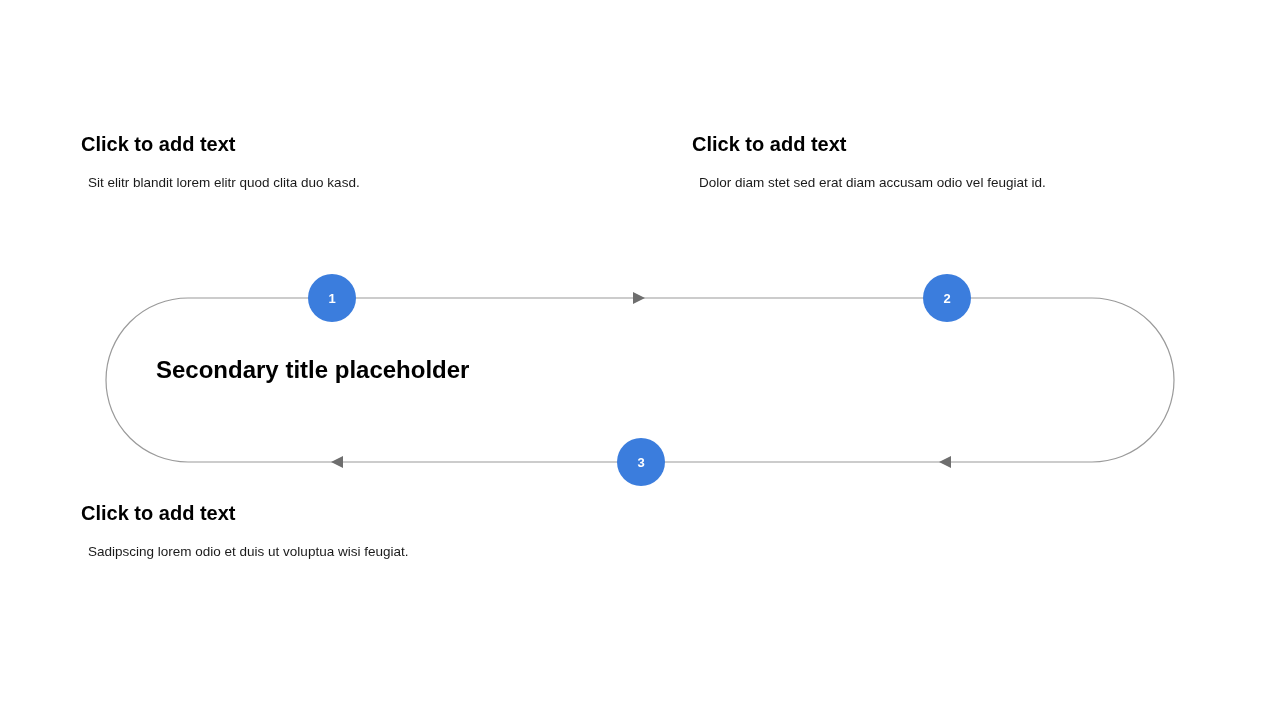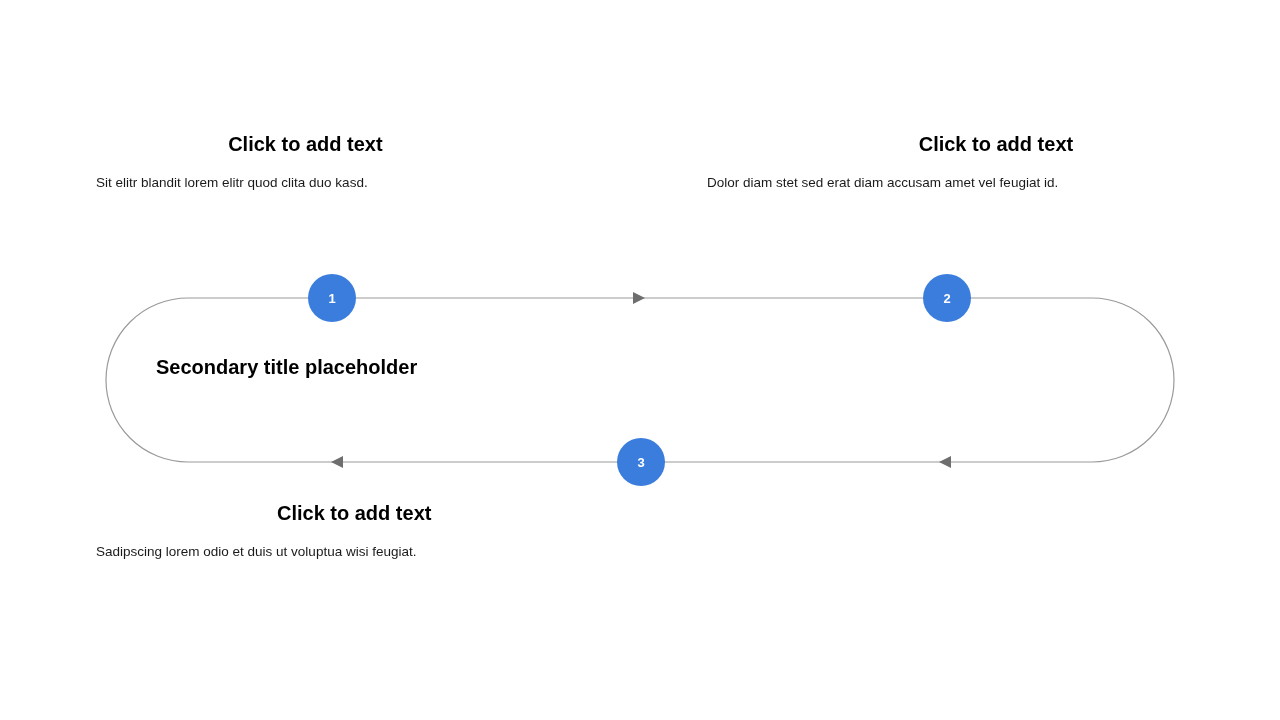"Click to add text" .text-block { text-align: right -> none }
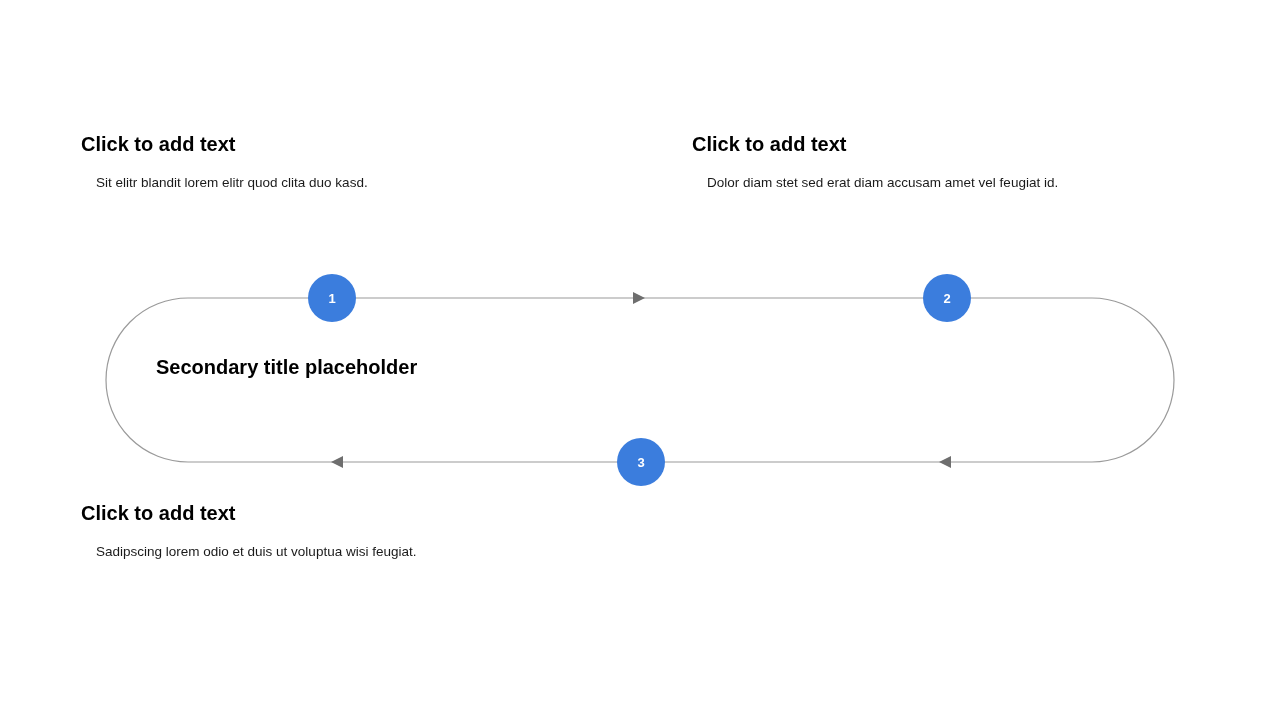"Sit elitr blandit lorem elitr" .text-block .body { margin: 15px -> 7px }
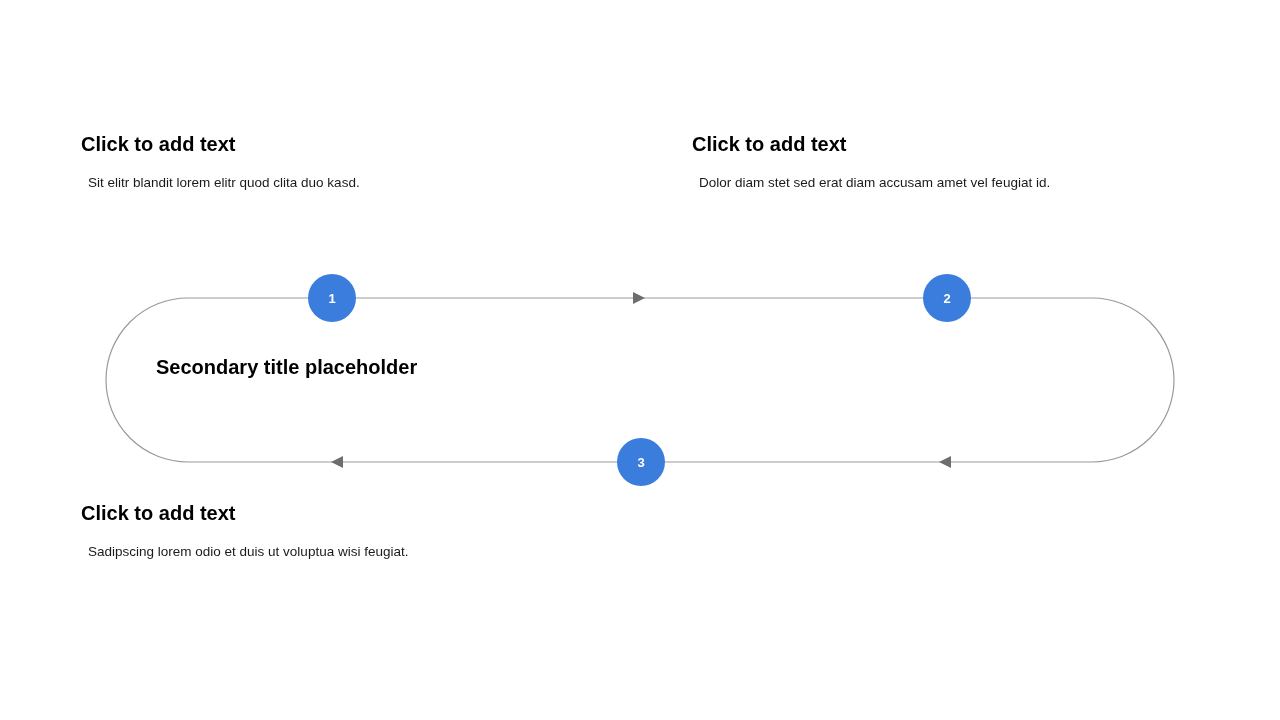"Dolor diam stet sed erat" div.body { text: amet -> odio }
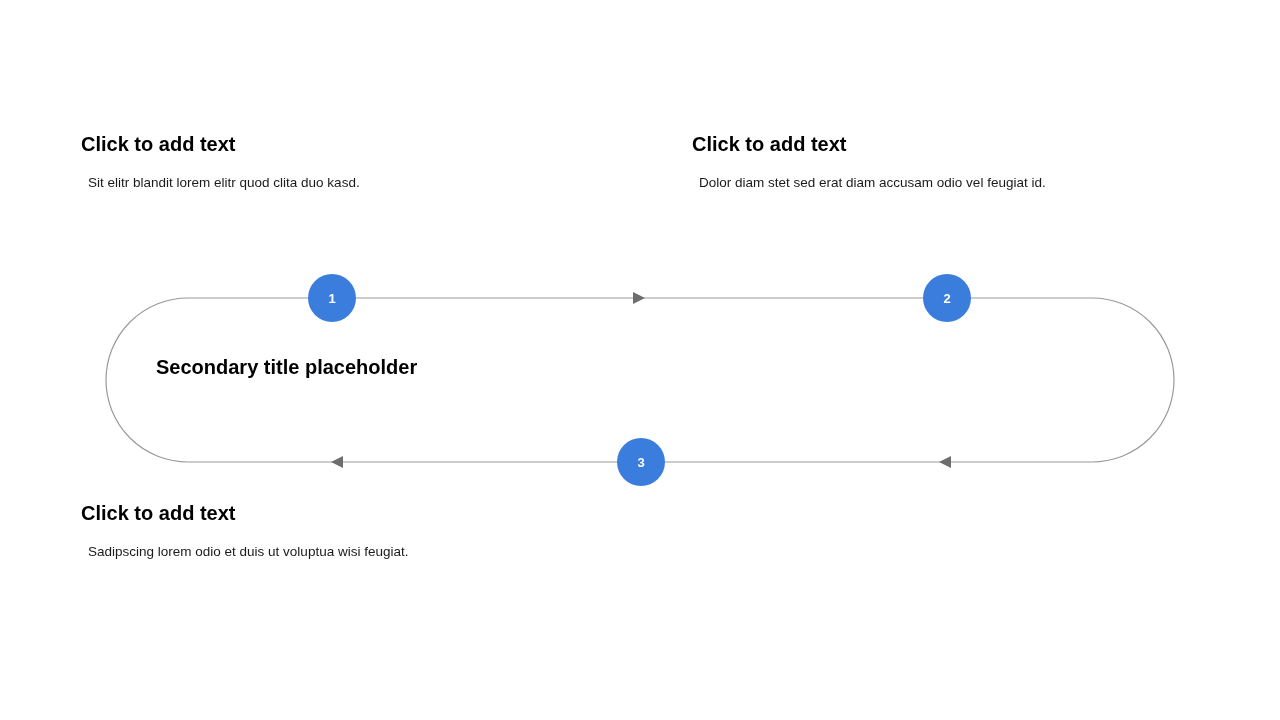"Secondary title placeholder" .stadium-title { font-size: 20px -> 24px }
